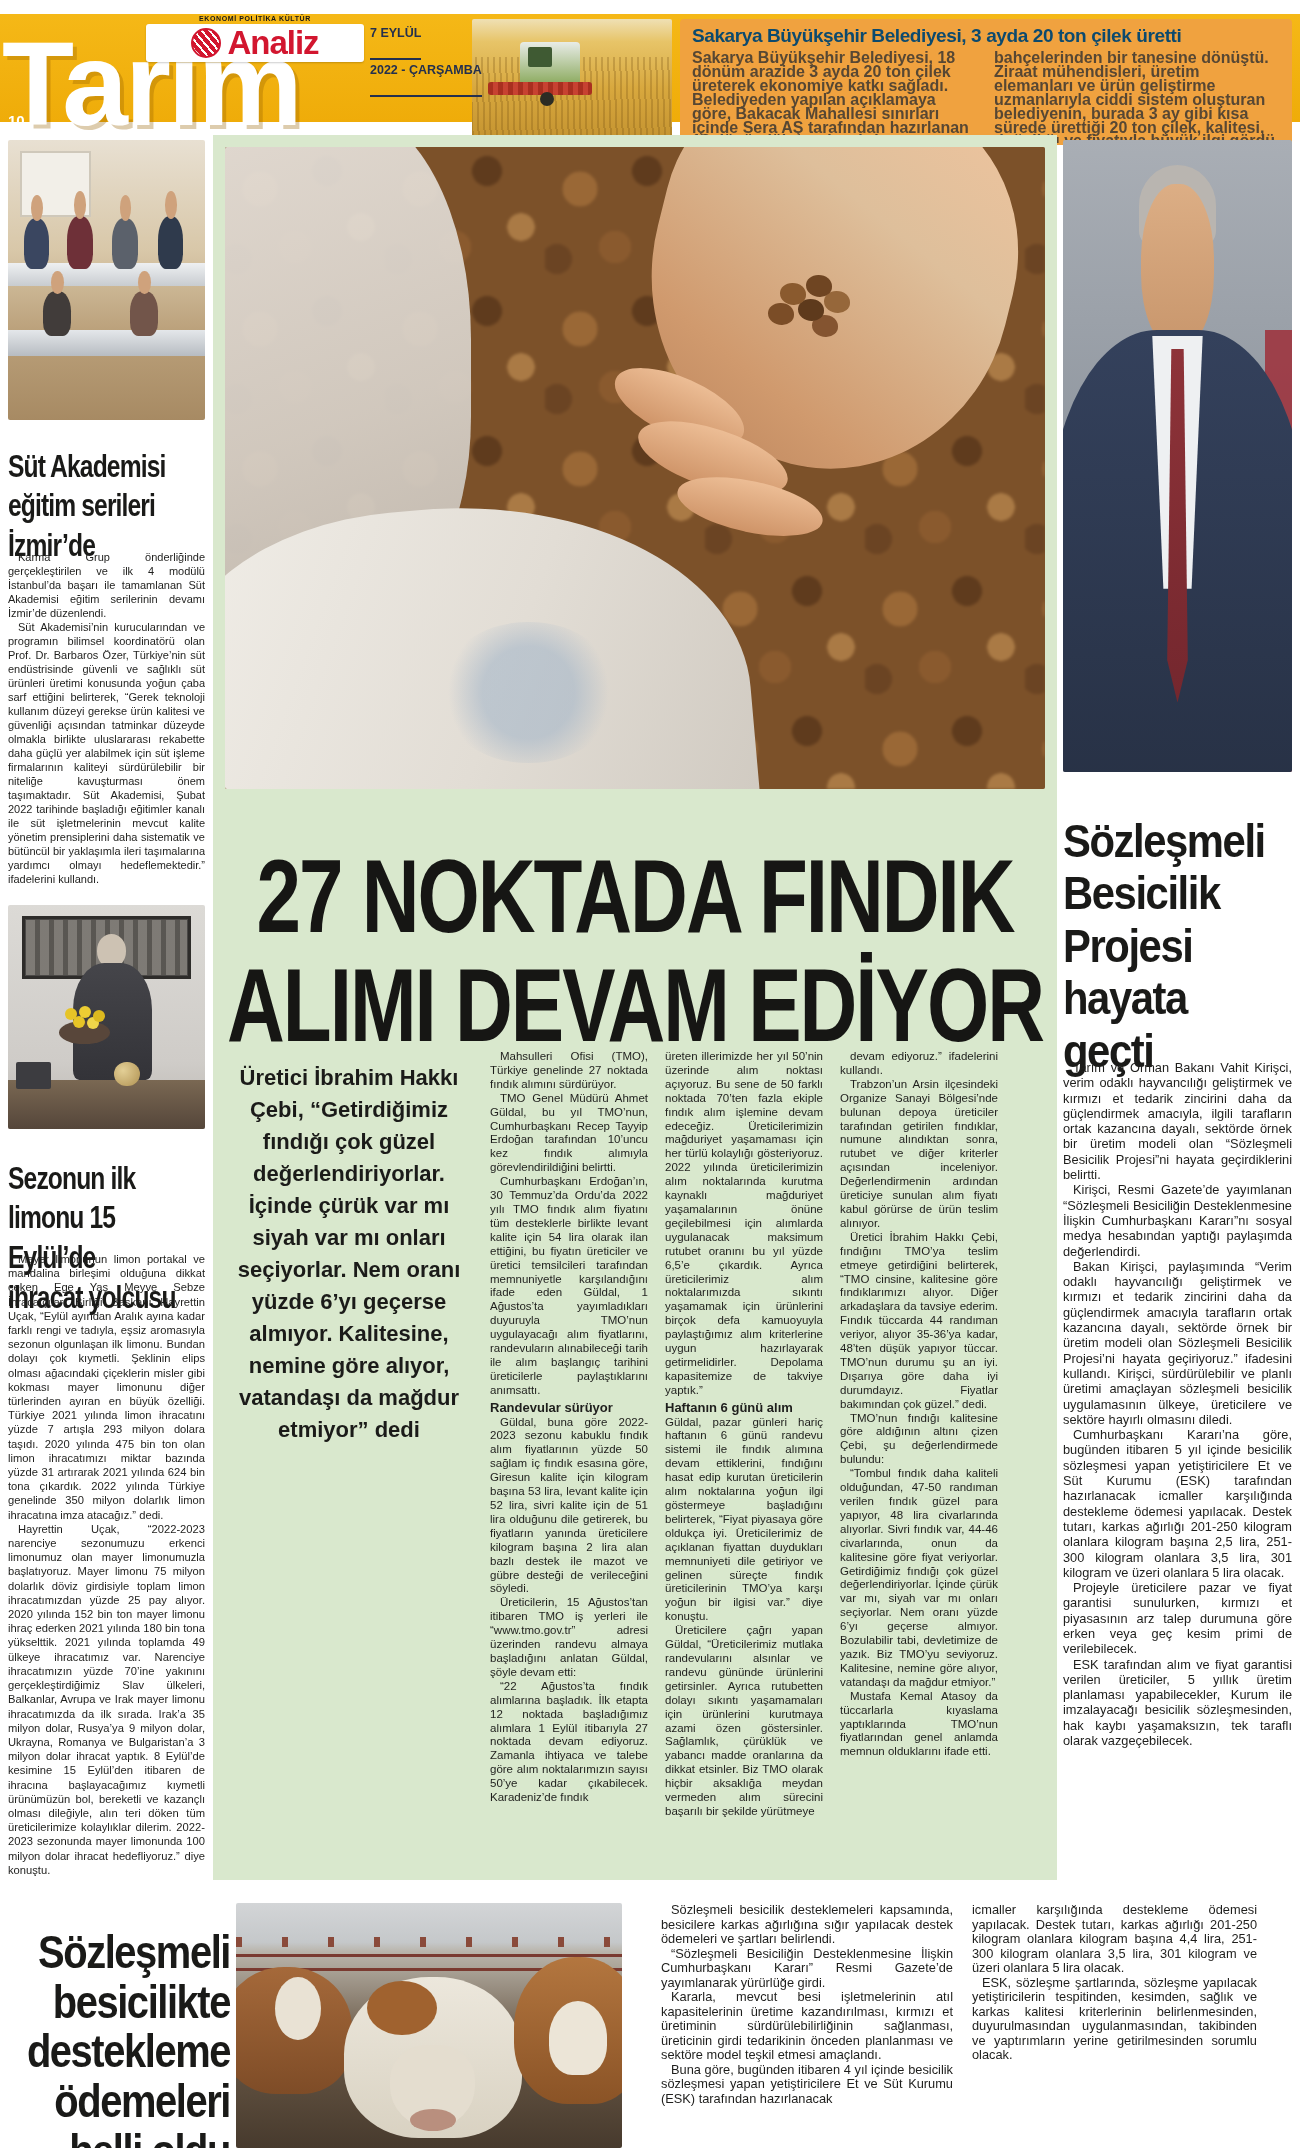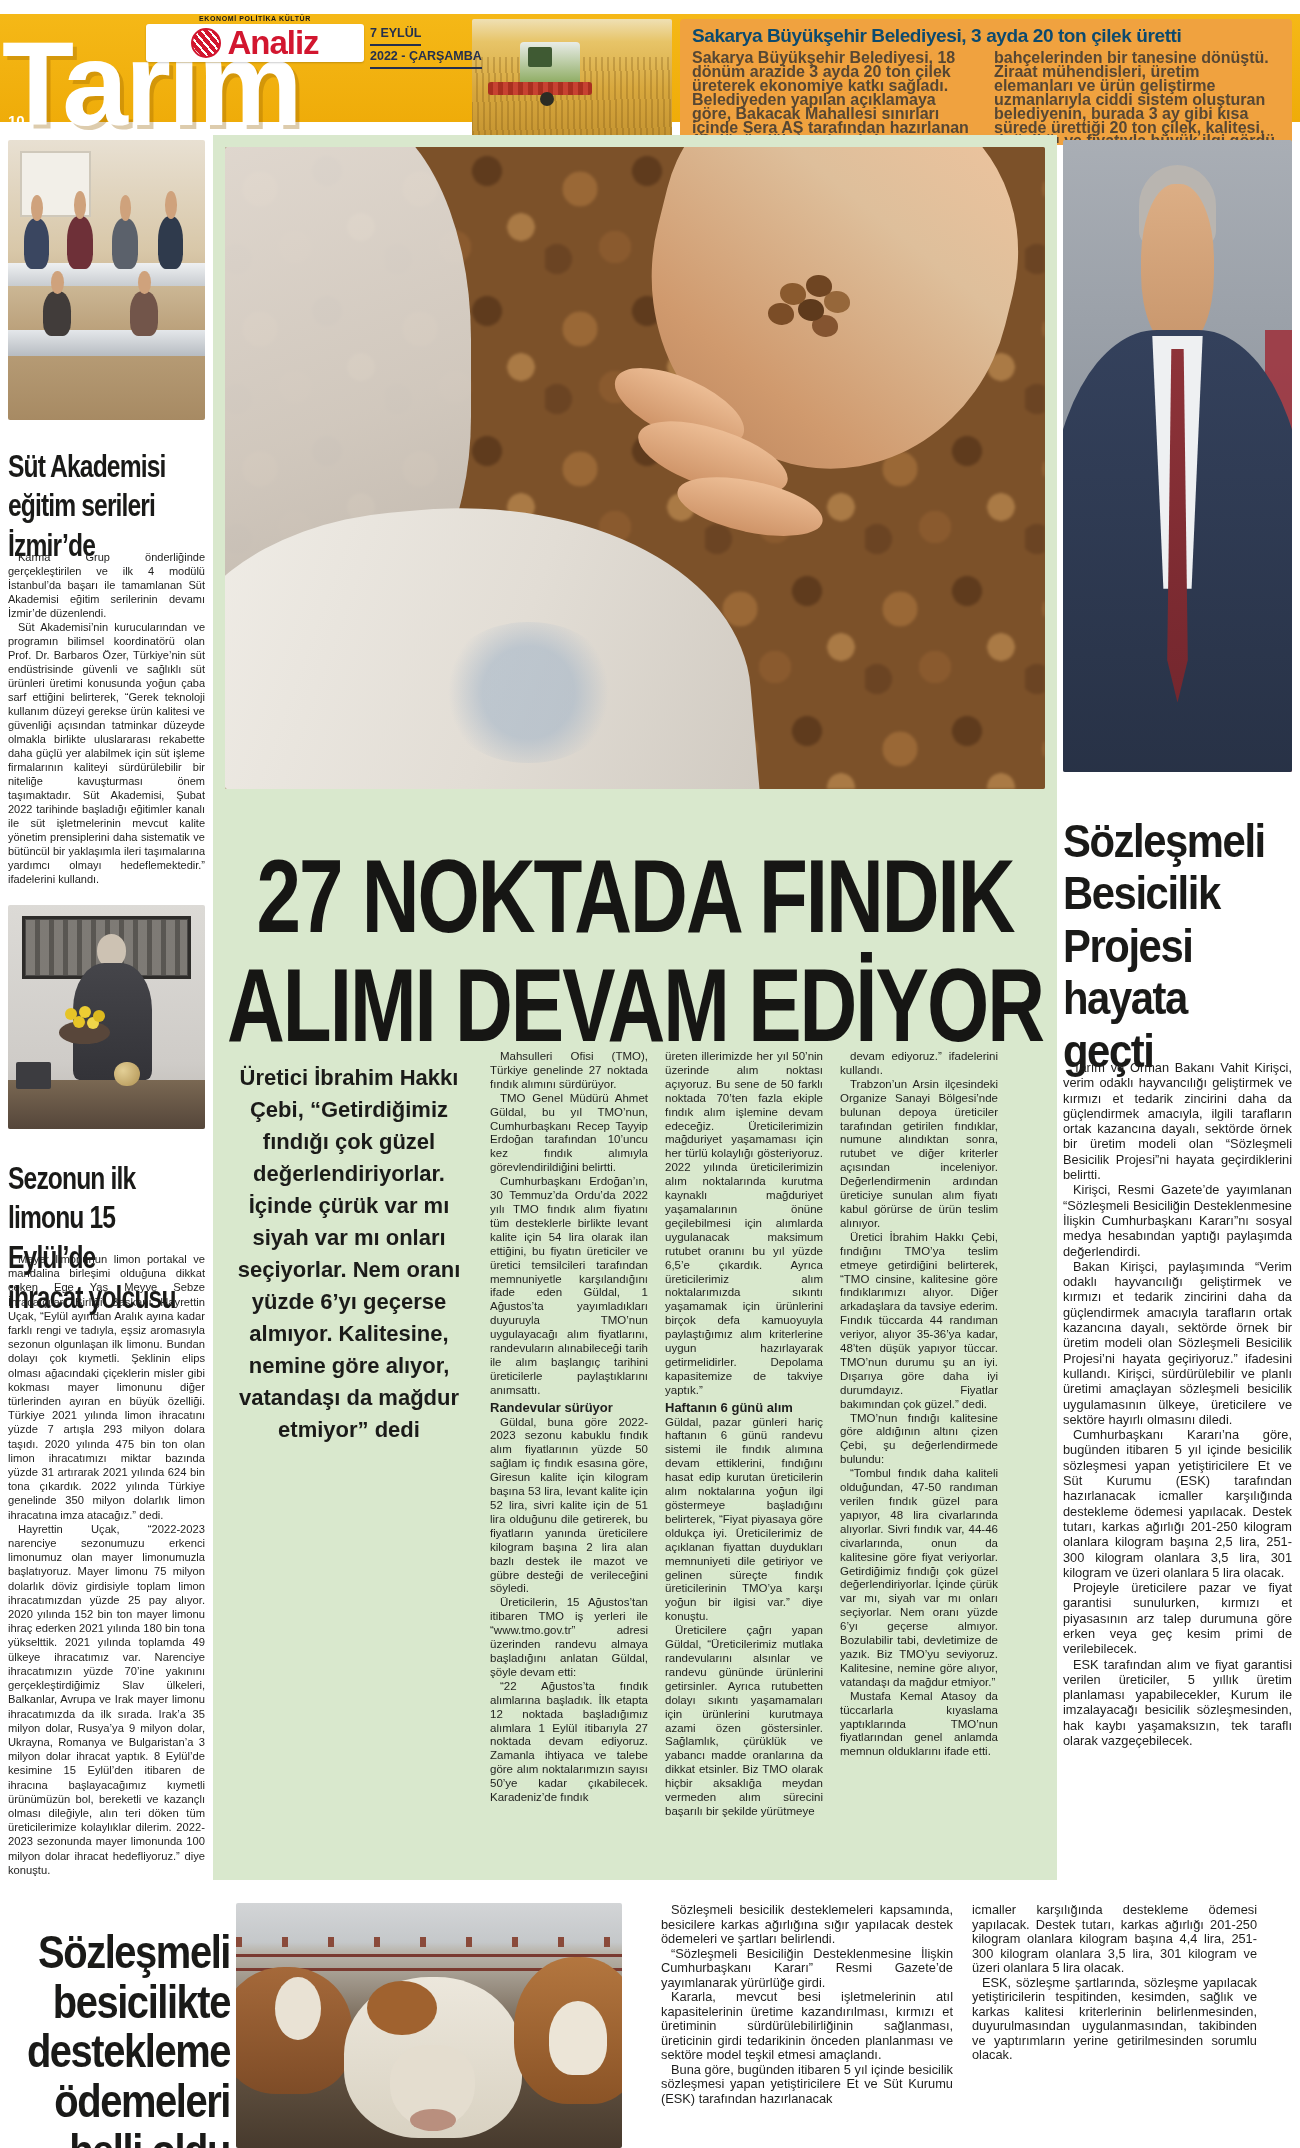"7 EYLÜL" .dateblock span { padding-bottom: 4px -> 18px }
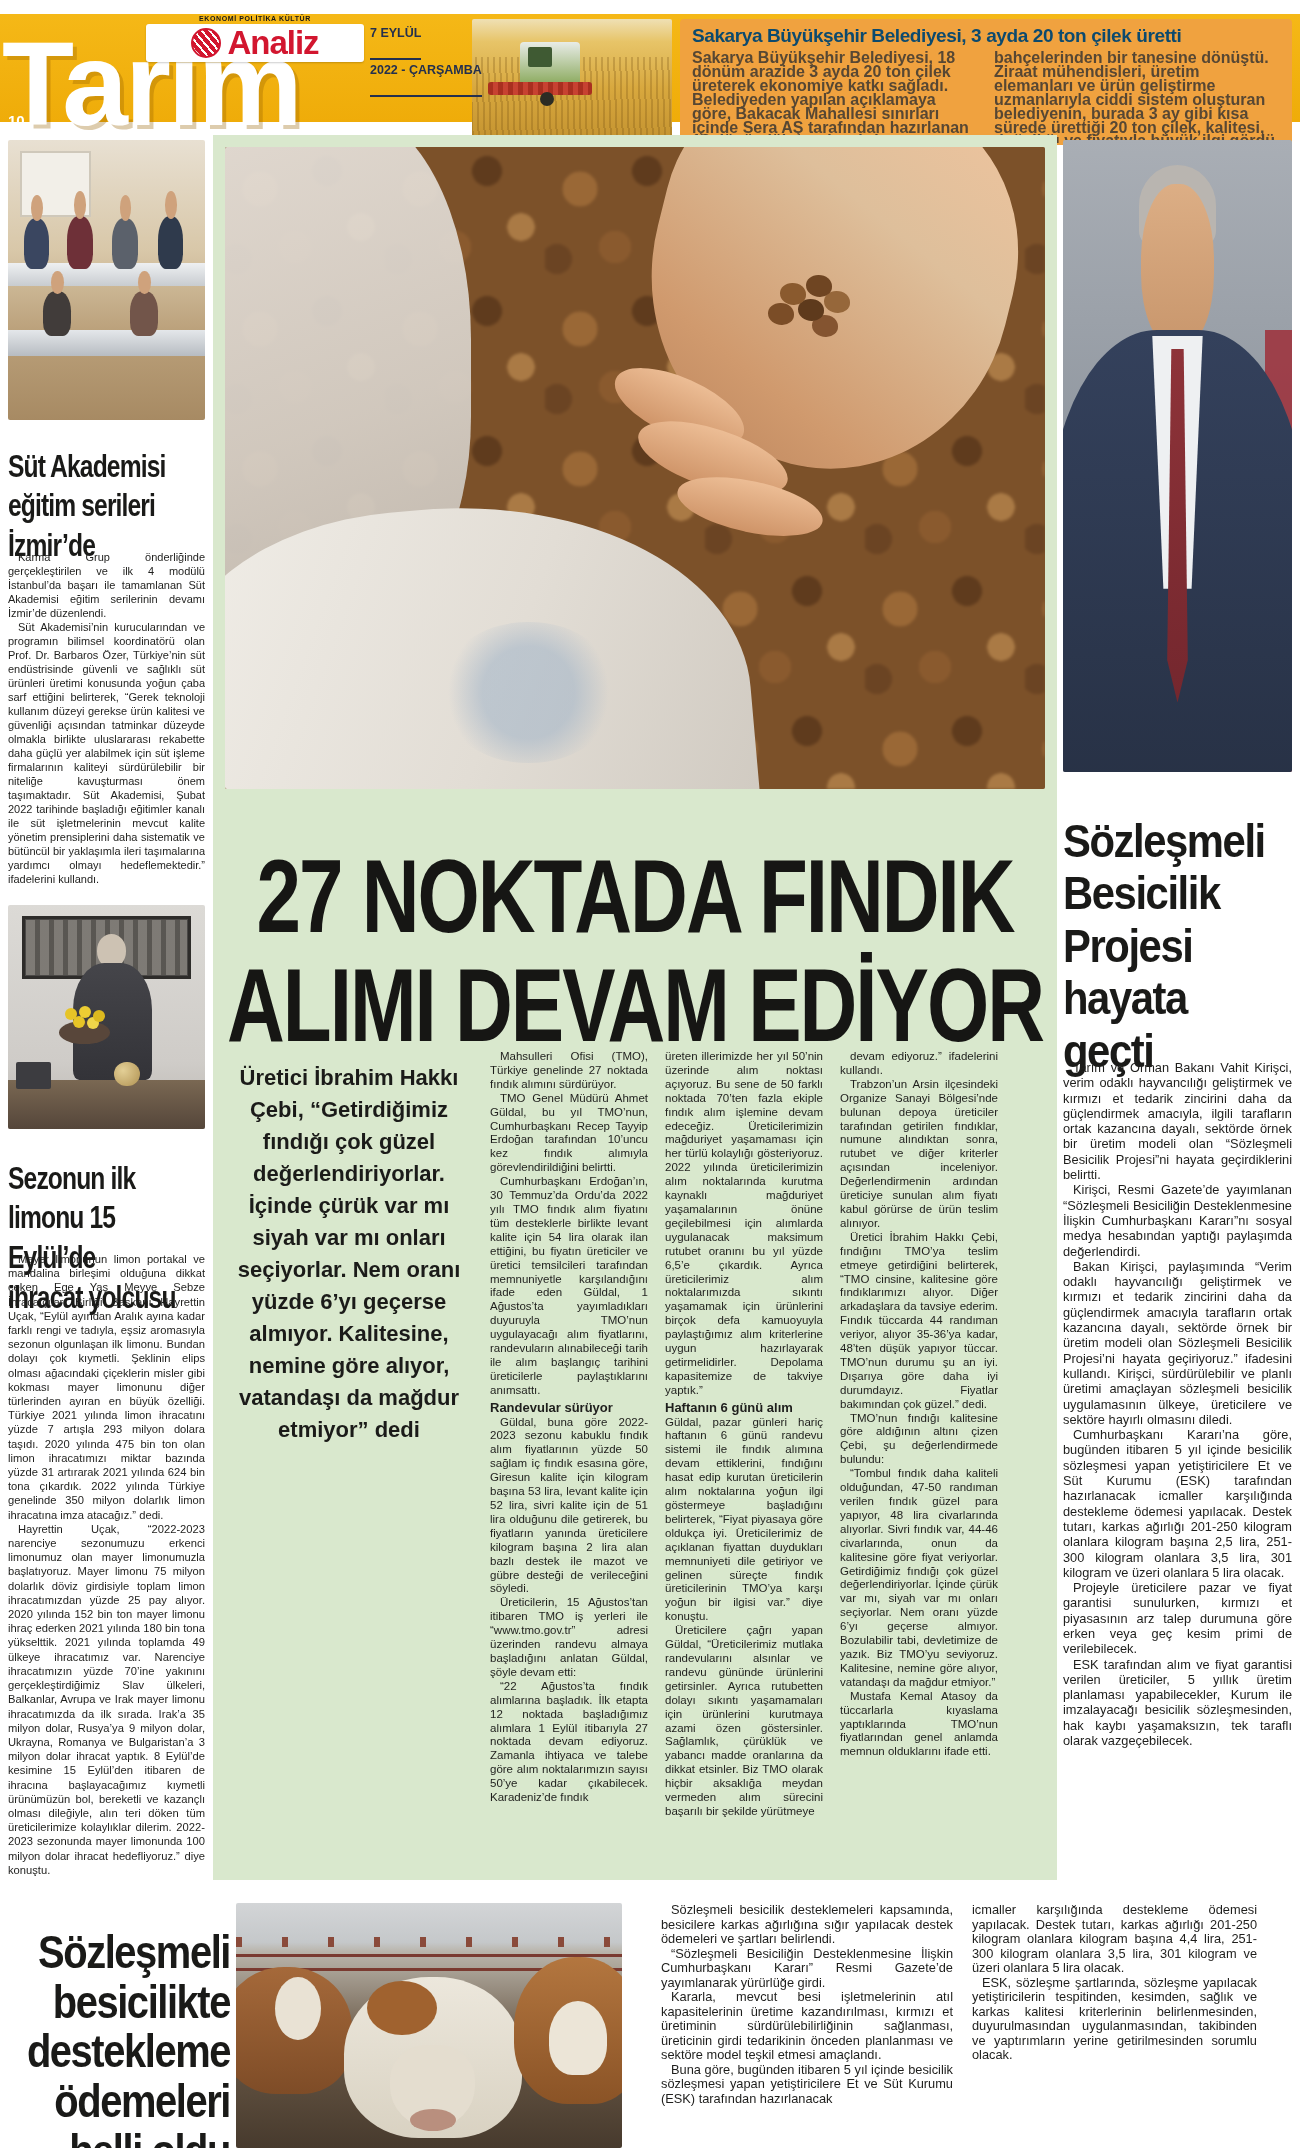"Buna göre, bugünden itibaren 5" p { text: 5 -> 4 }
